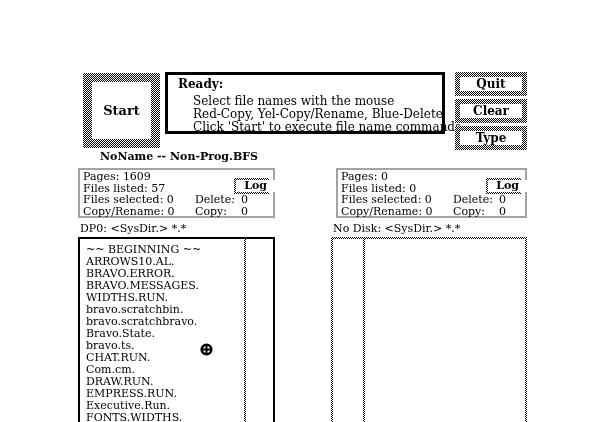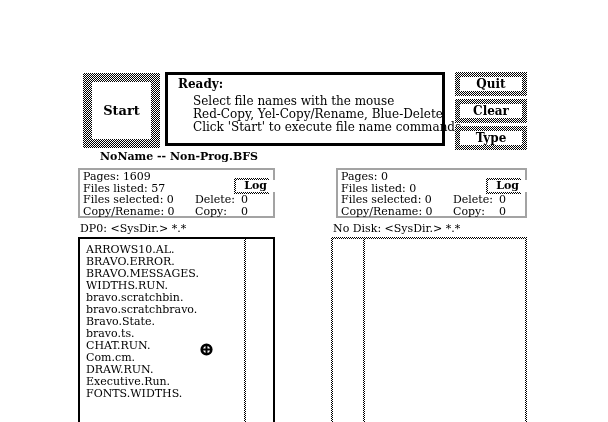"Ready:" .ready-box { height: 74px -> 62px }
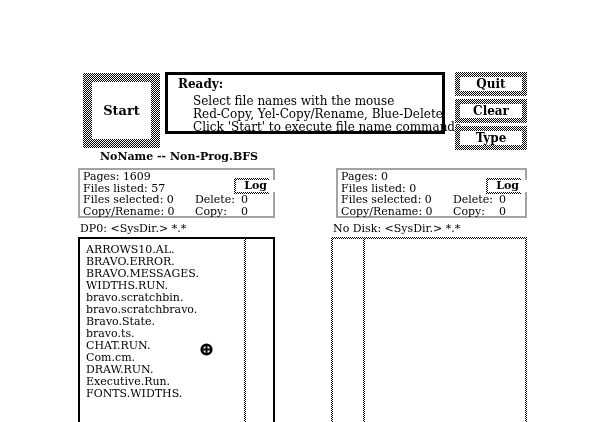"~~ BEGINNING ~~" div.file-item { html: none -> <div>~~ BEGINNING ~~</div> }
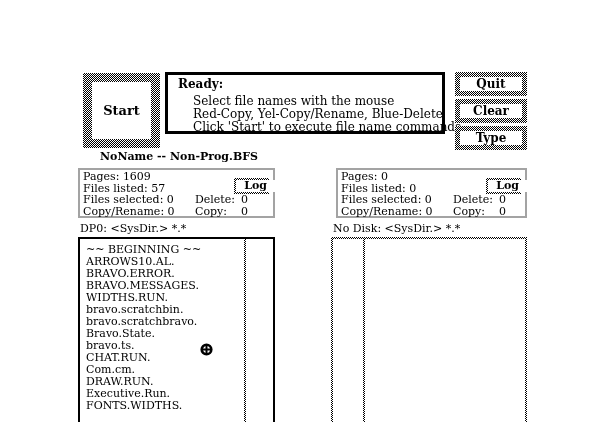"EMPRESS.RUN." div.file-item { html: none -> <div>EMPRESS.RUN.</div> }
